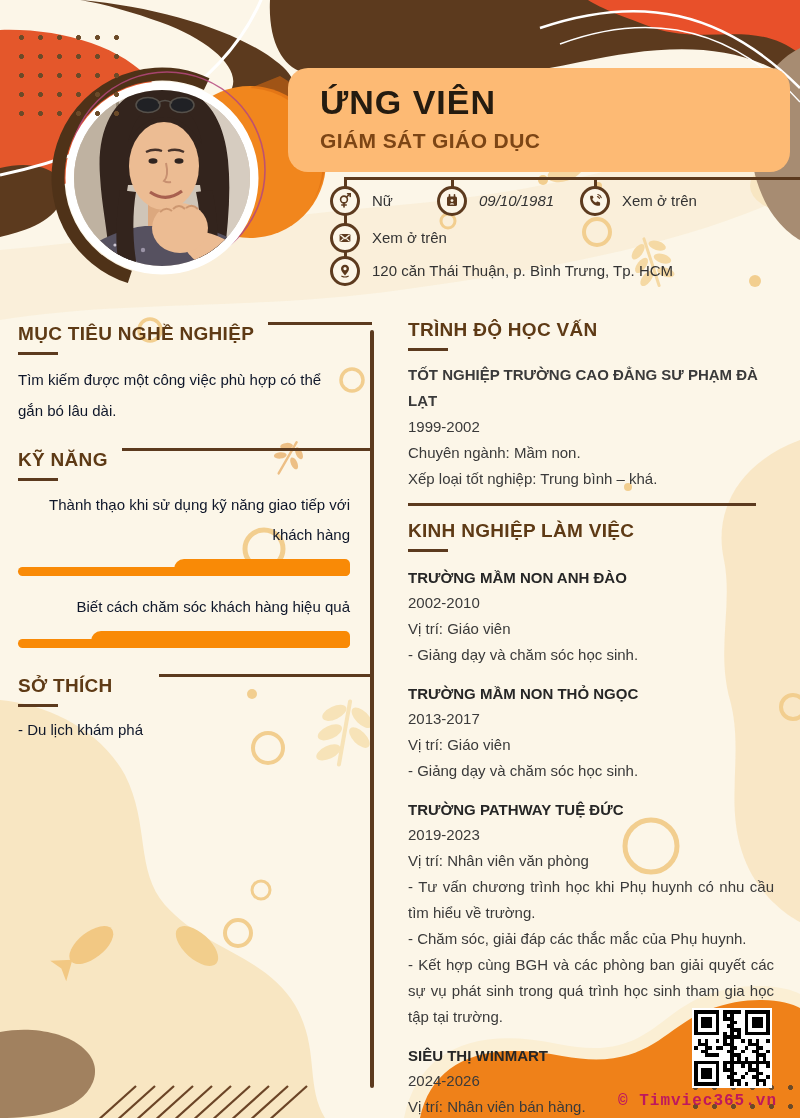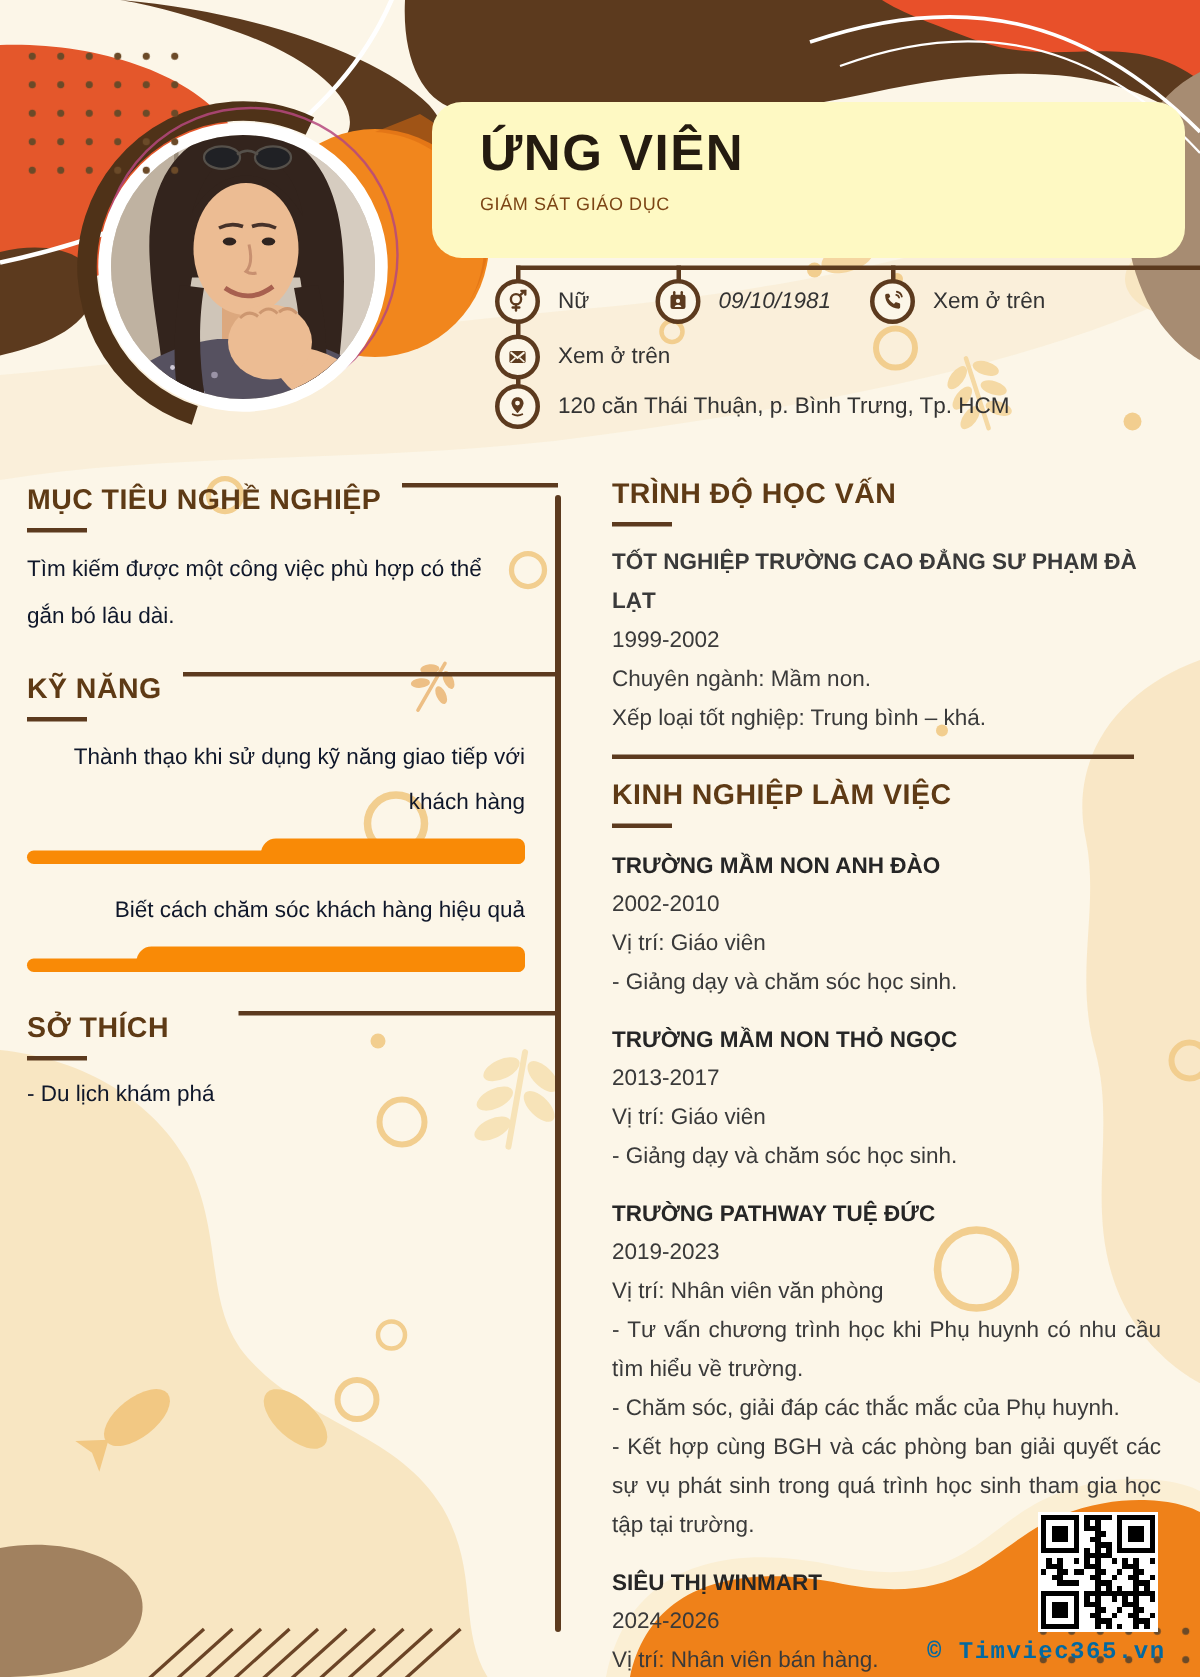"ỨNG VIÊN" .header-card { background: #fef9c3 -> #fdba74 }
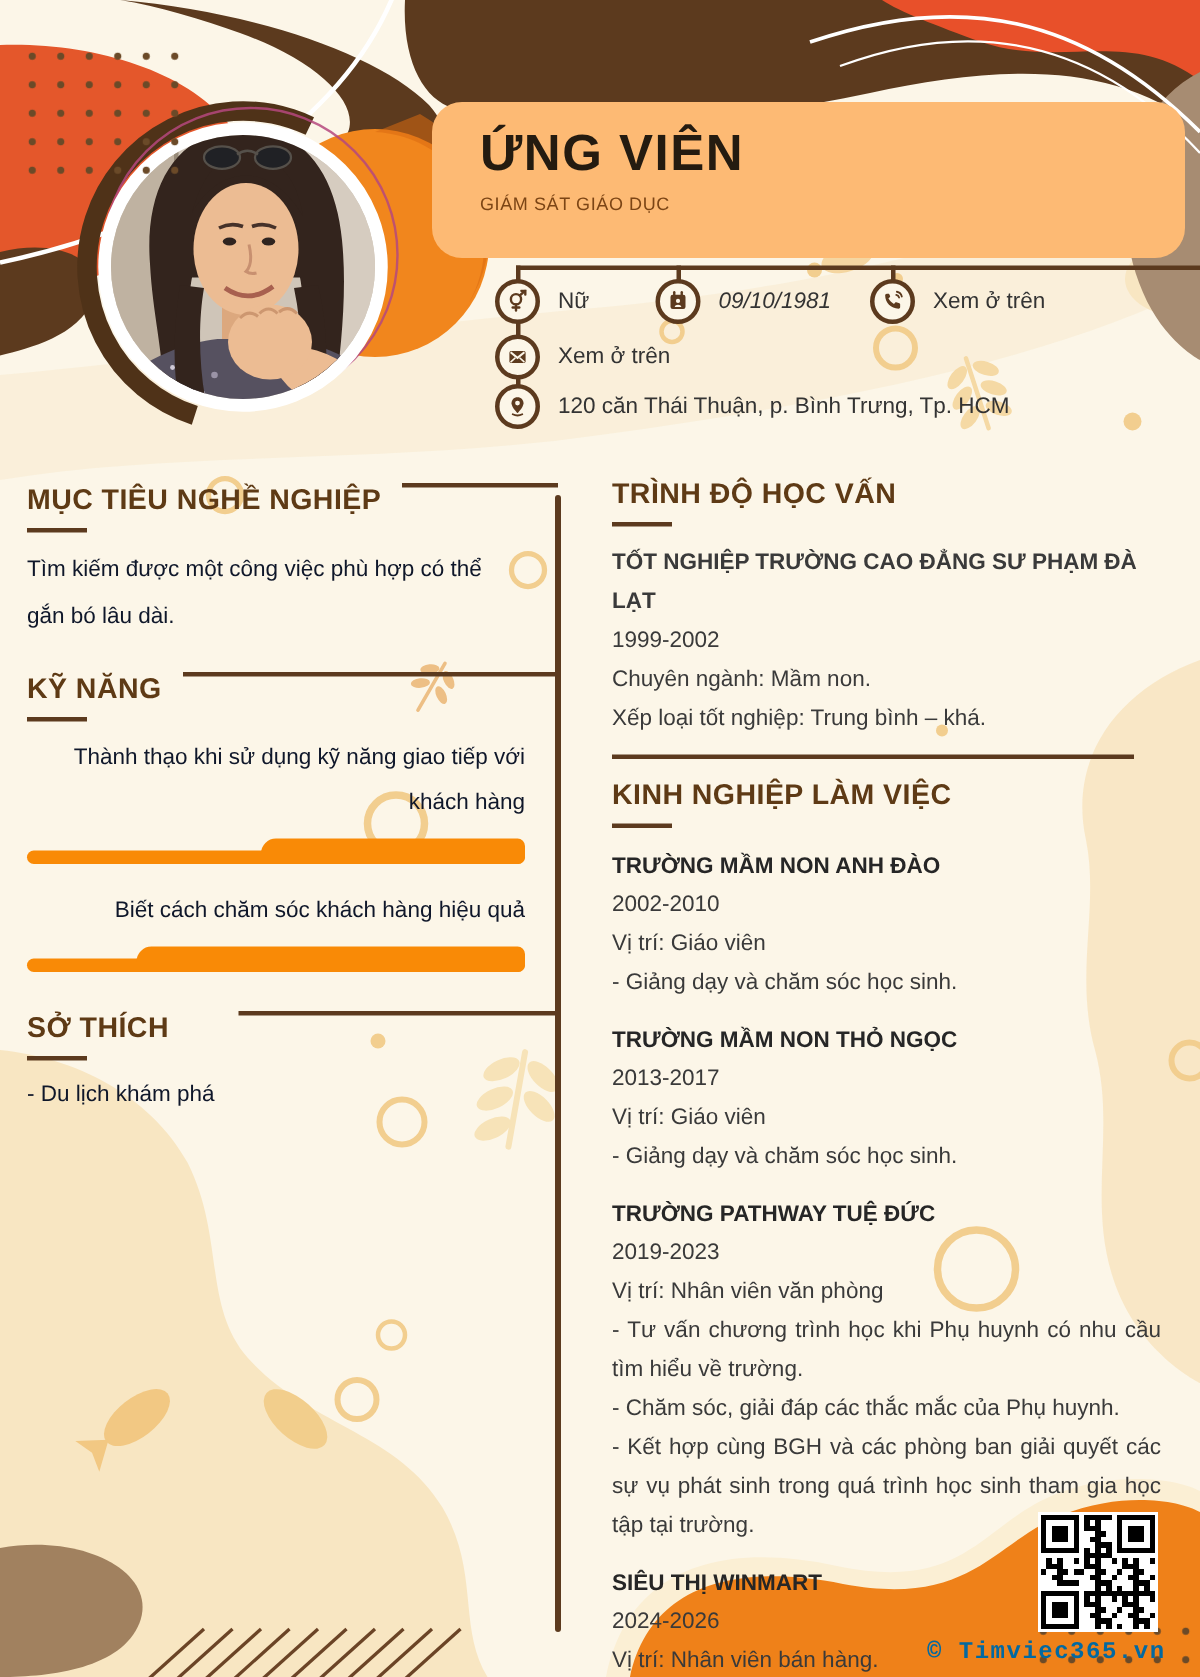"GIÁM SÁT GIÁO DỤC" .cv-title { font-size: 12px -> 21px; font-weight: 400 -> 700 }
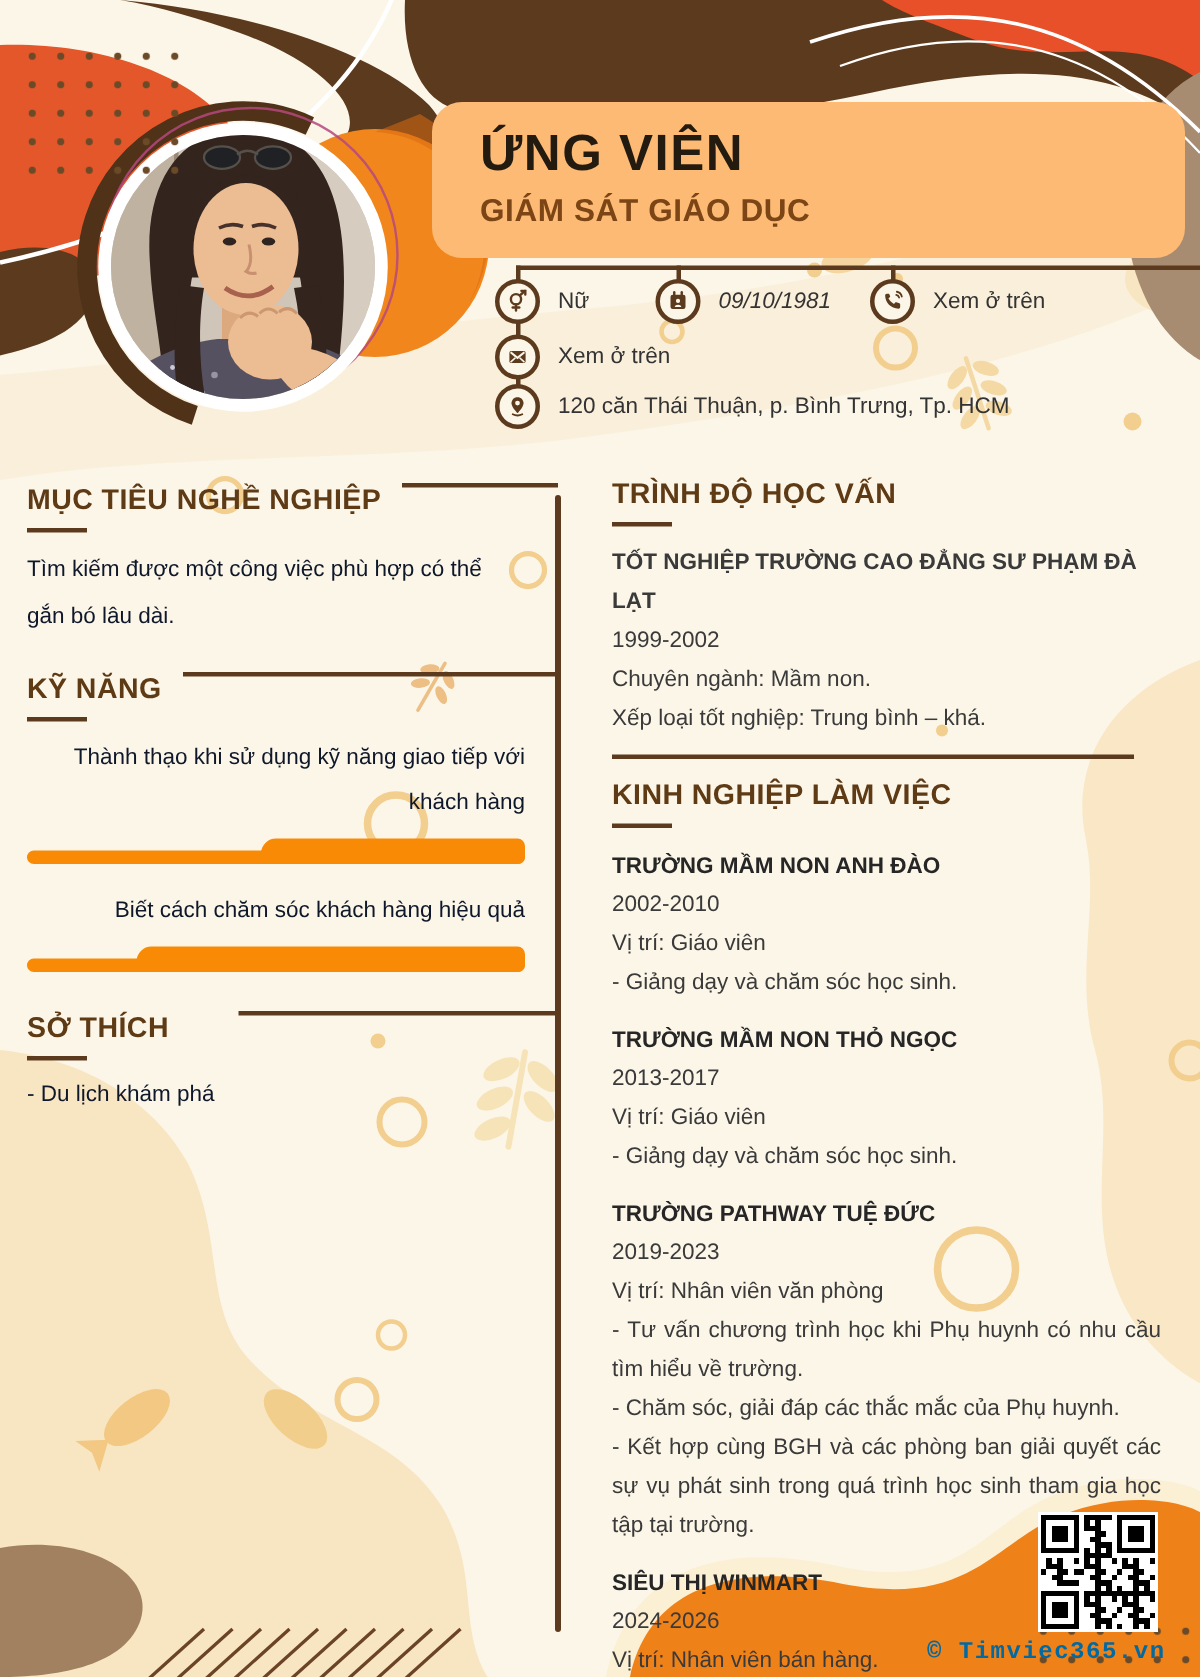"© Timviec365.vn" .copyright { color: #0369a1 -> #be185d }
